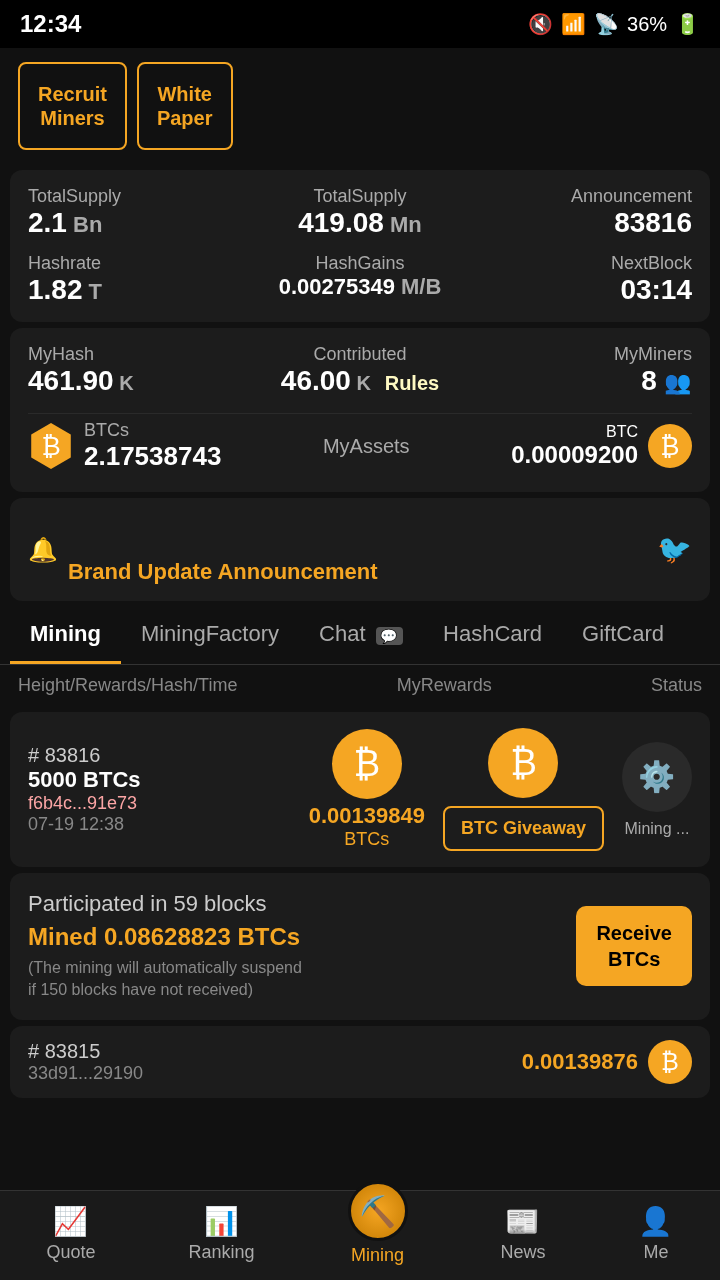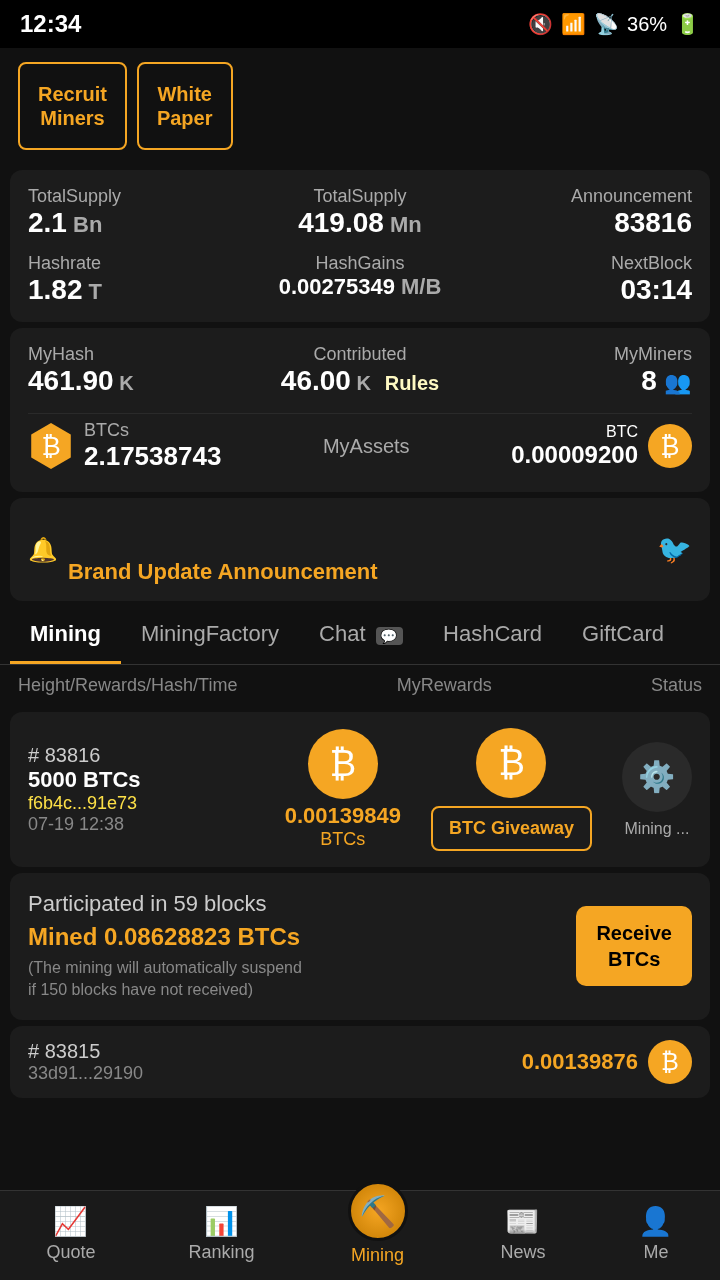"# 83816" .mining-entry { gap: 30px -> 18px }
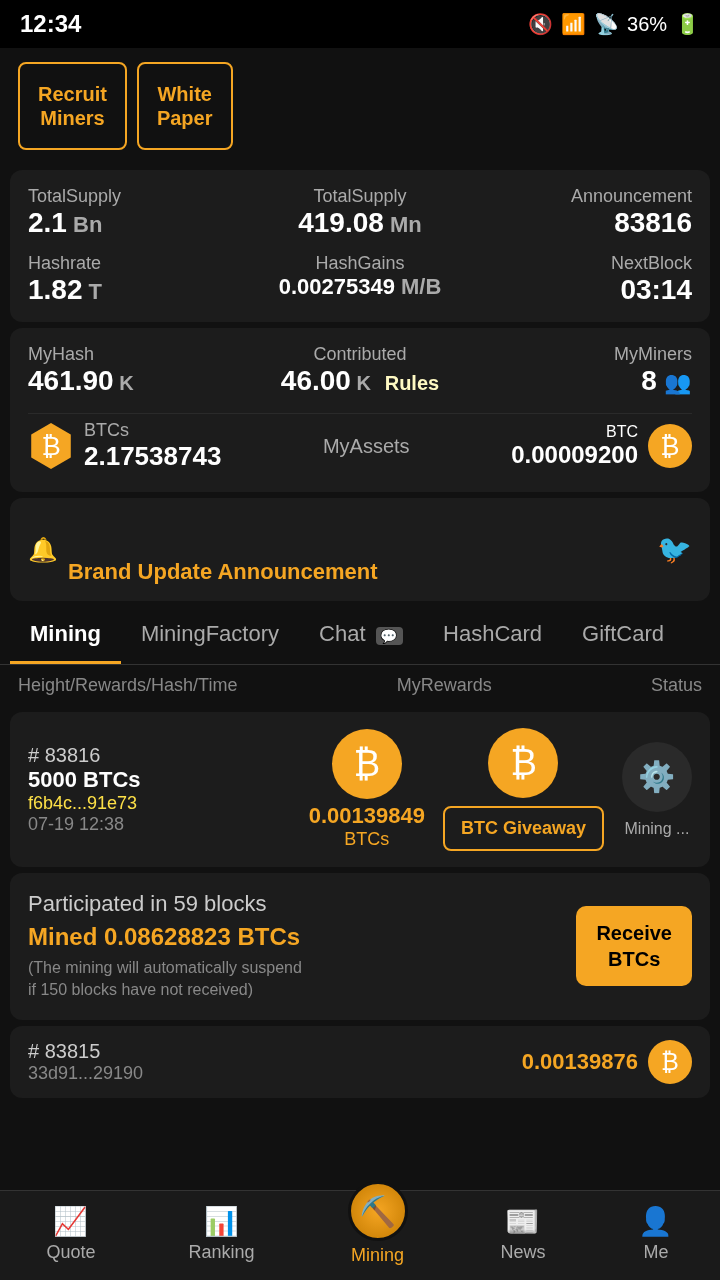"f6b4c...91e73" .entry-hash { color: #fde047 -> #fca5a5 }
